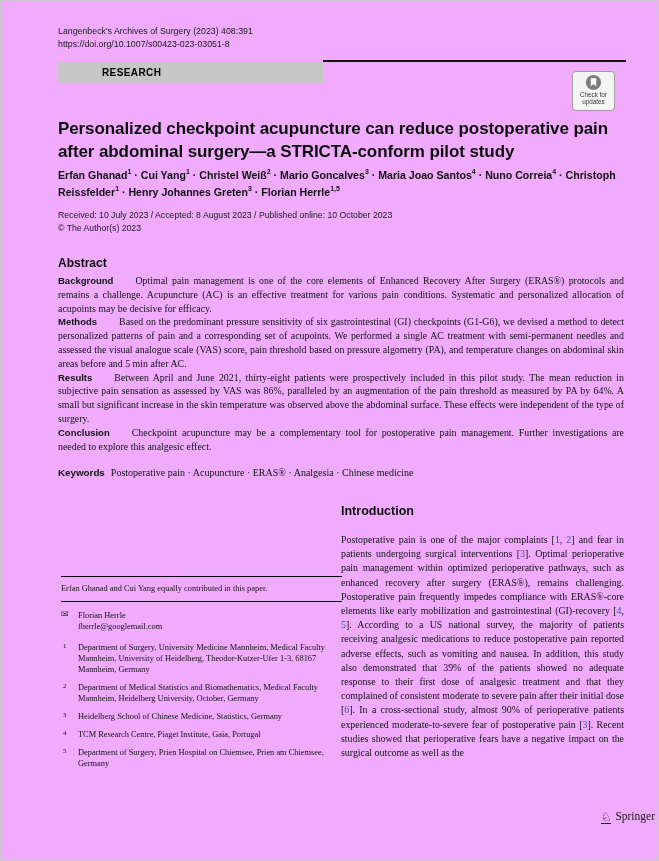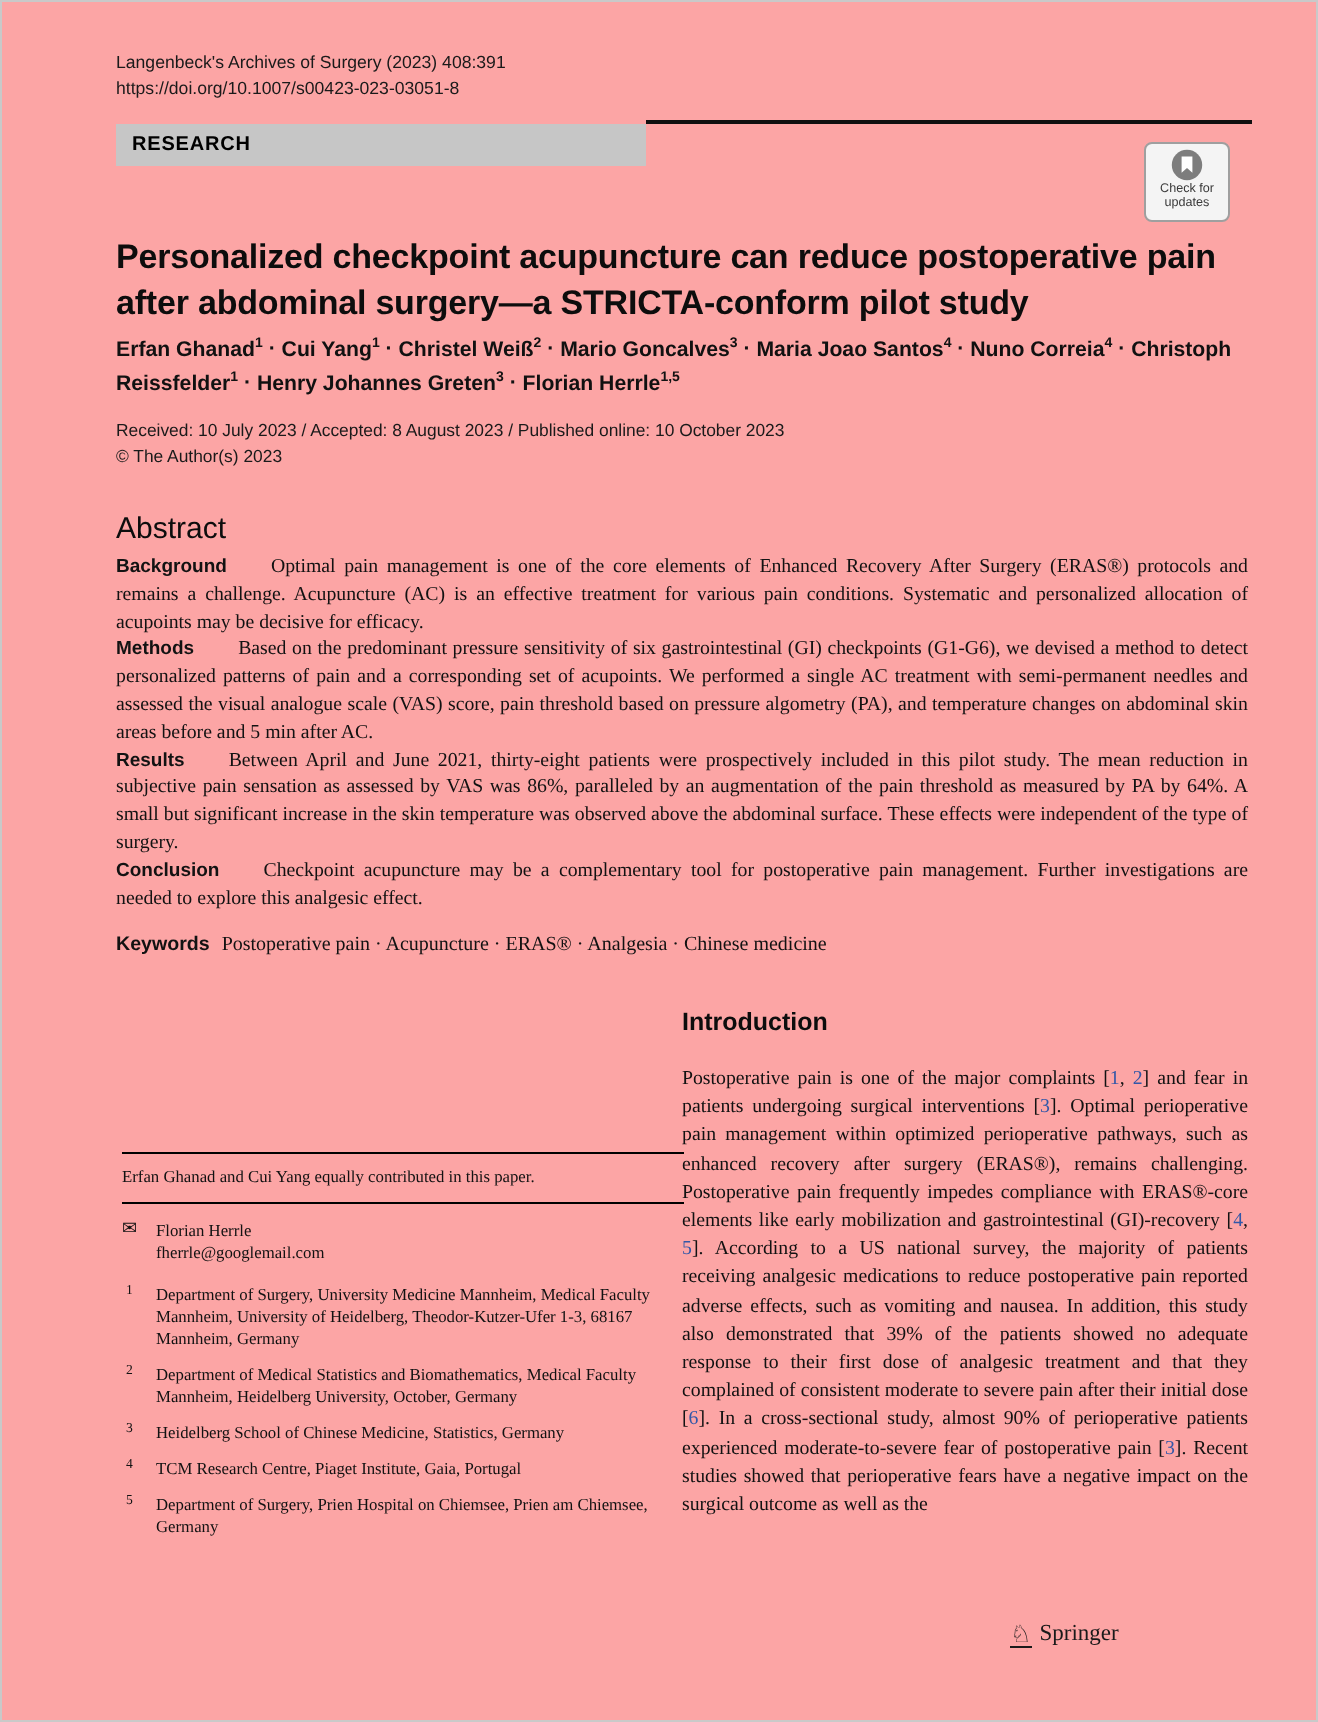"Langenbeck's Archives of Surgery (2023)" .page { background: #fca5a5 -> #f0abfc }
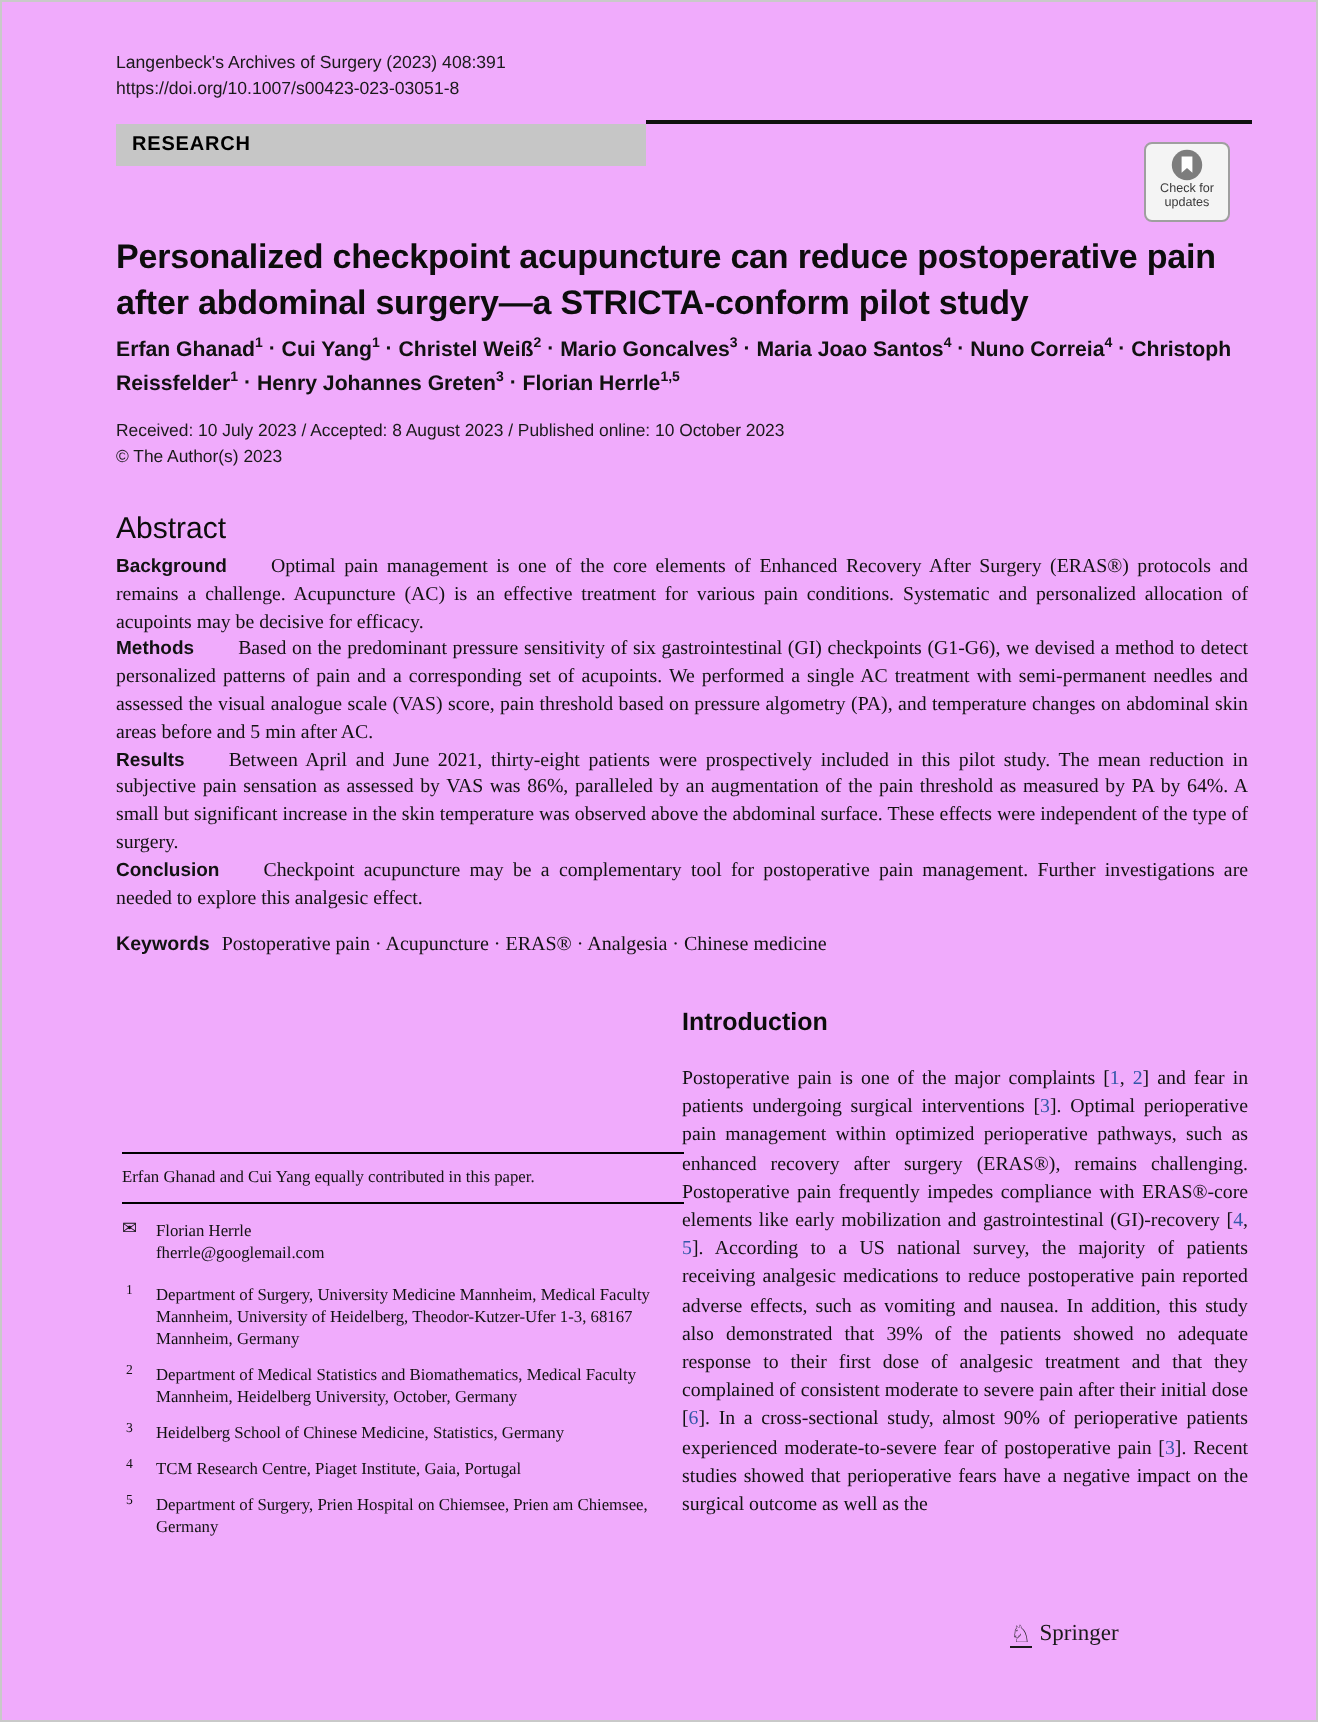"RESEARCH" .research-banner .label { margin-left: none -> 36px }
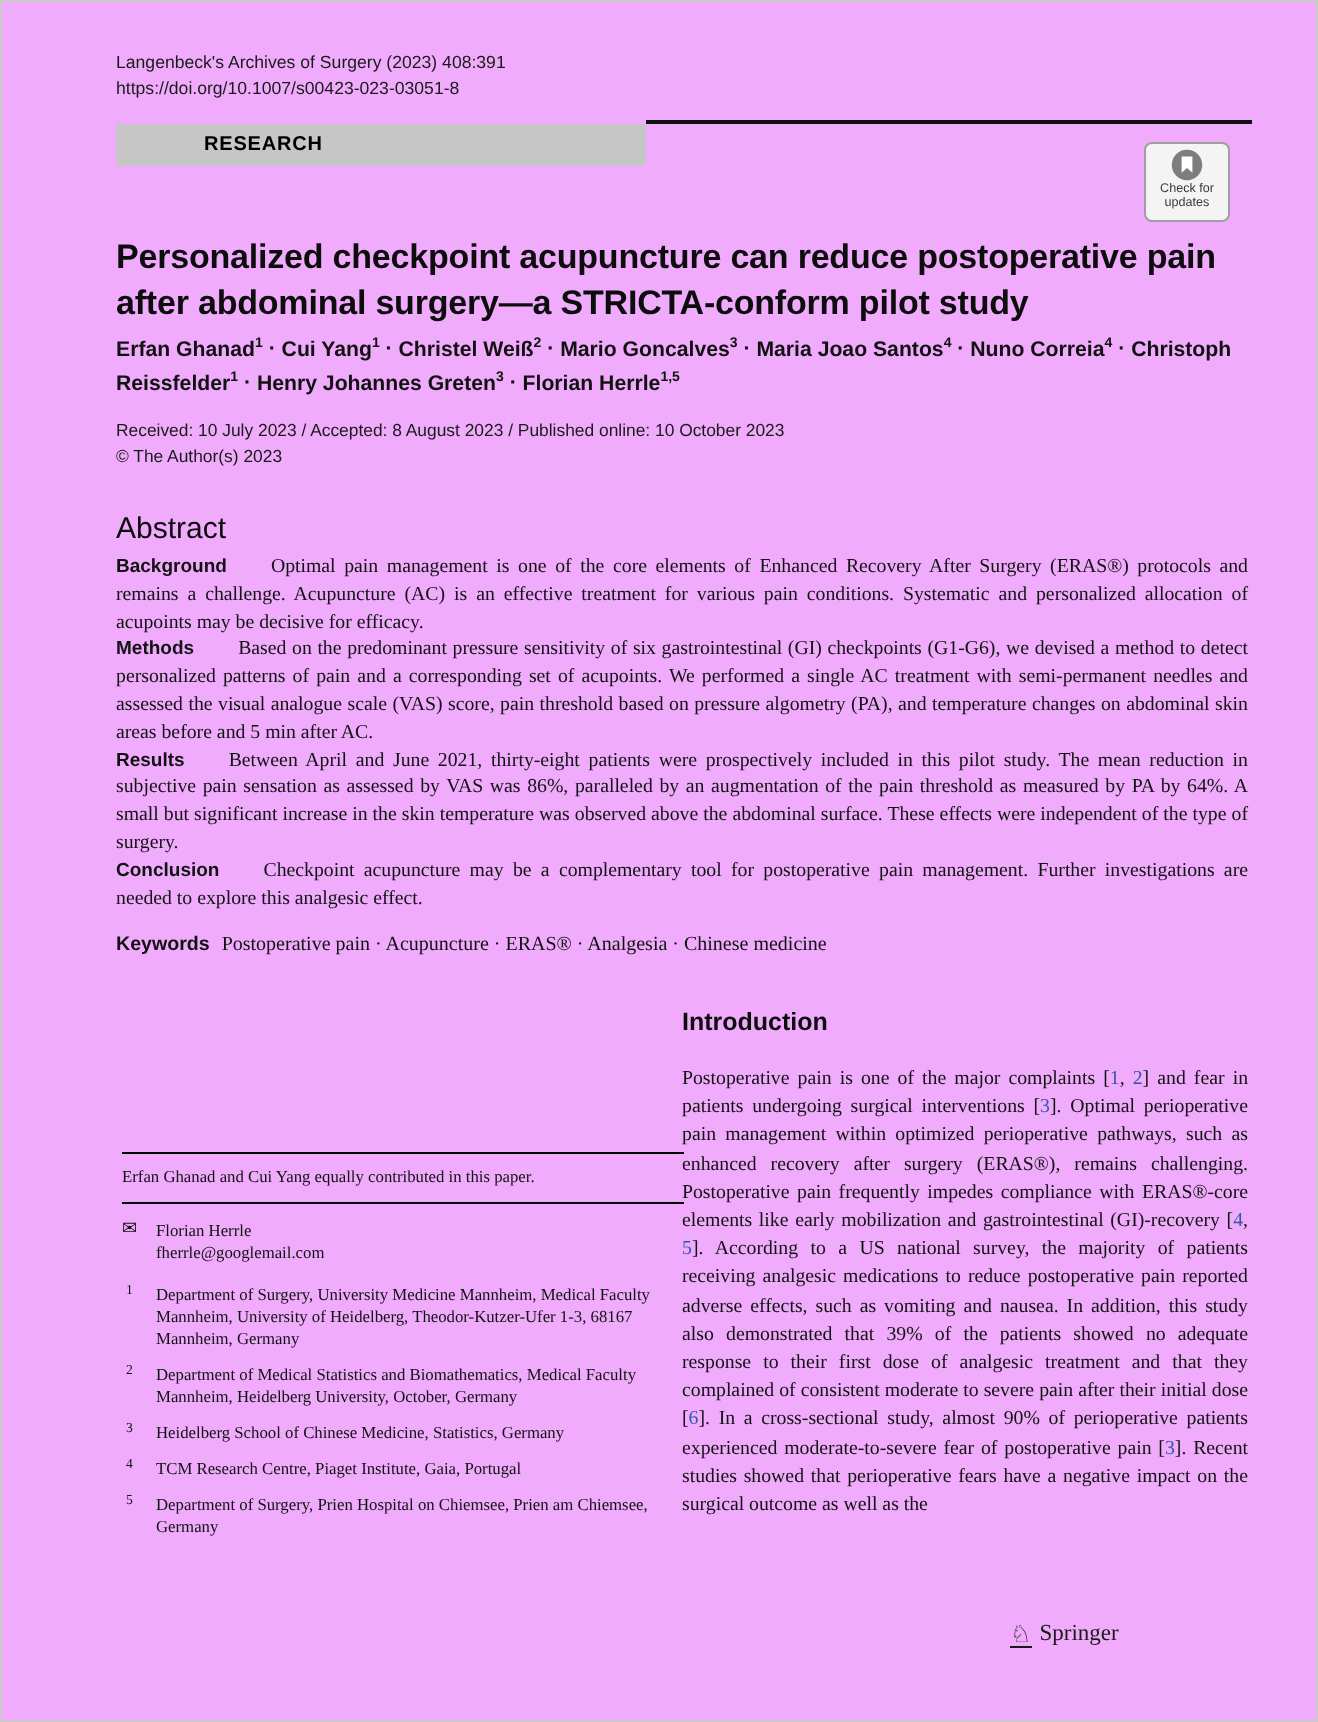"Abstract" .abstract h2 { font-size: 15px -> 12px; font-weight: normal -> bold }
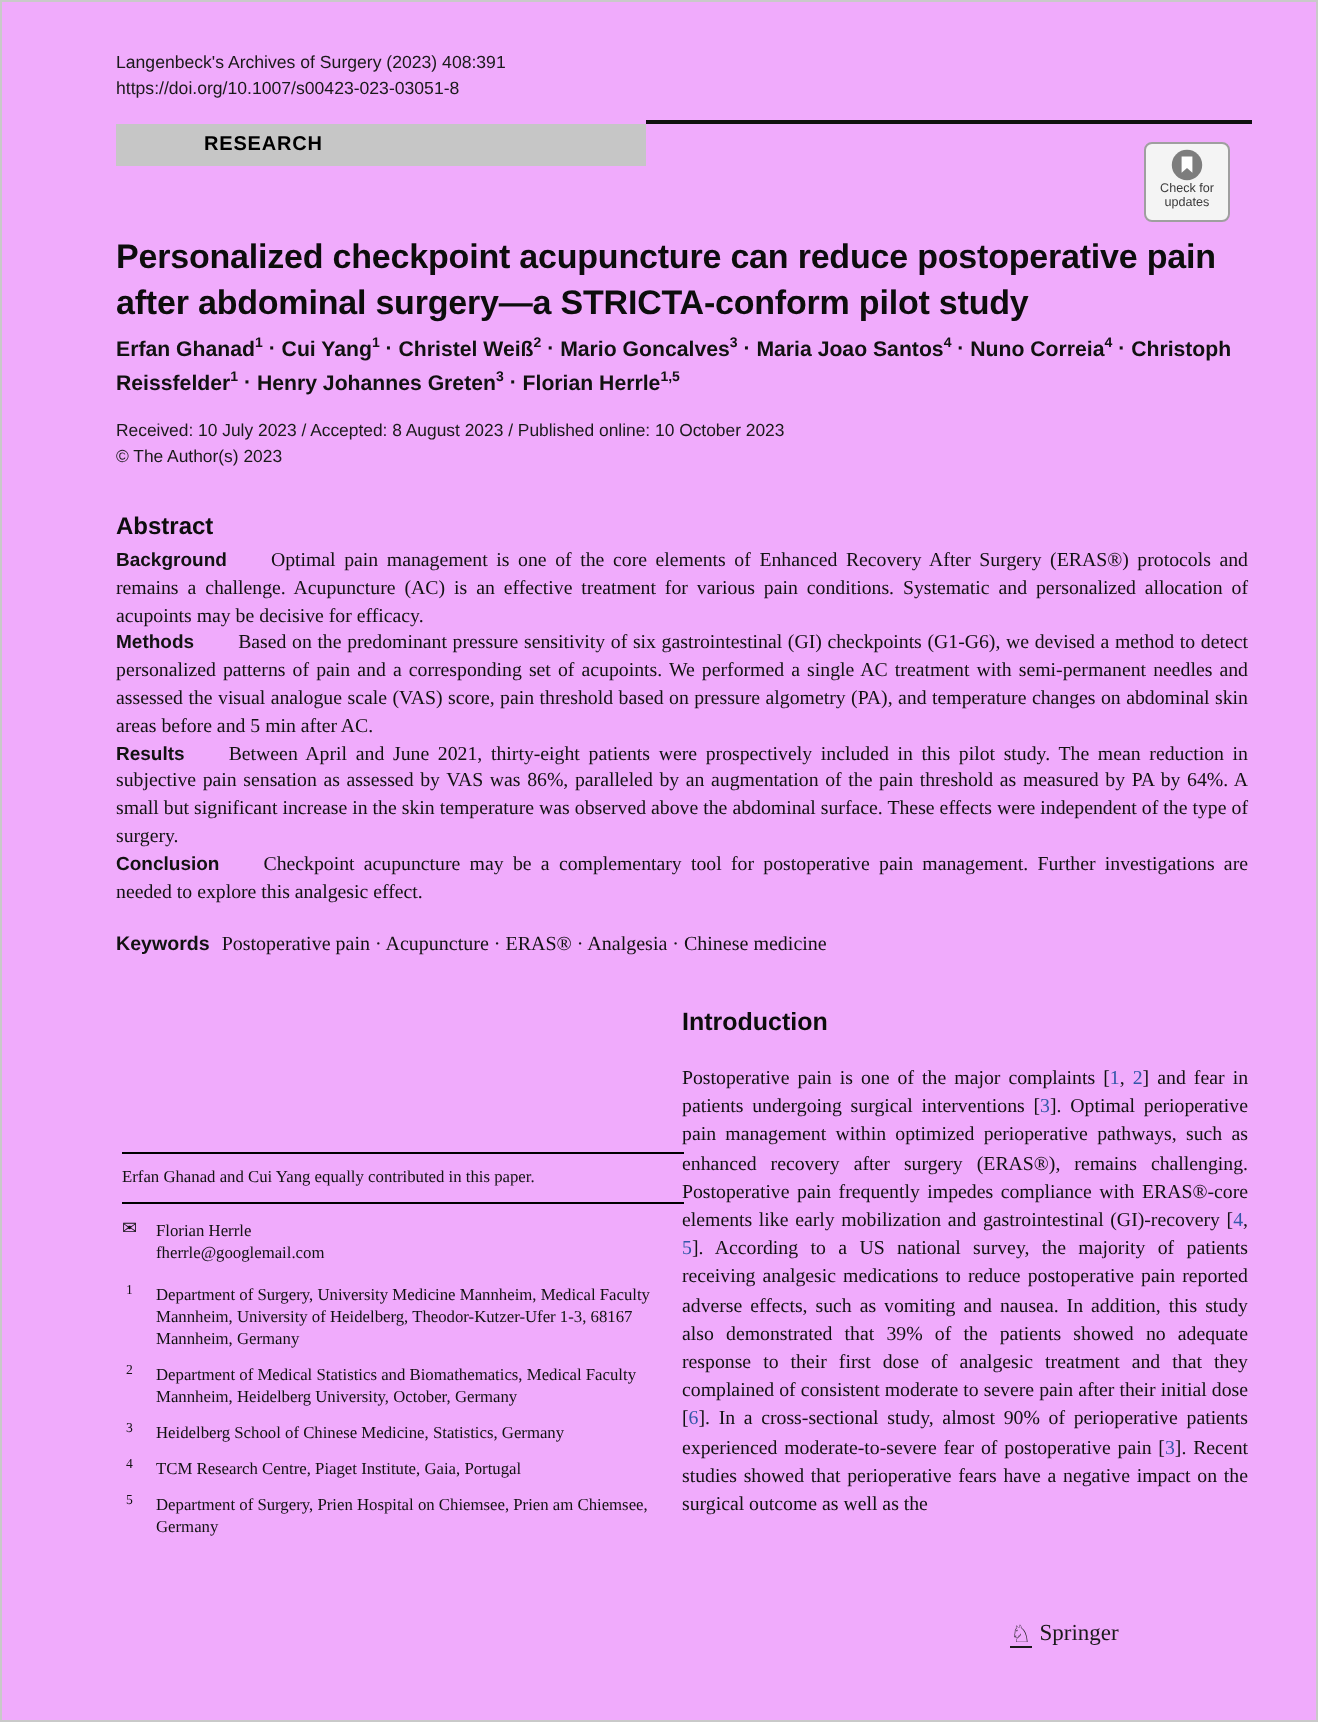"♘ Springer" .springer { left: 504px -> 527px; text-align: none -> right }
